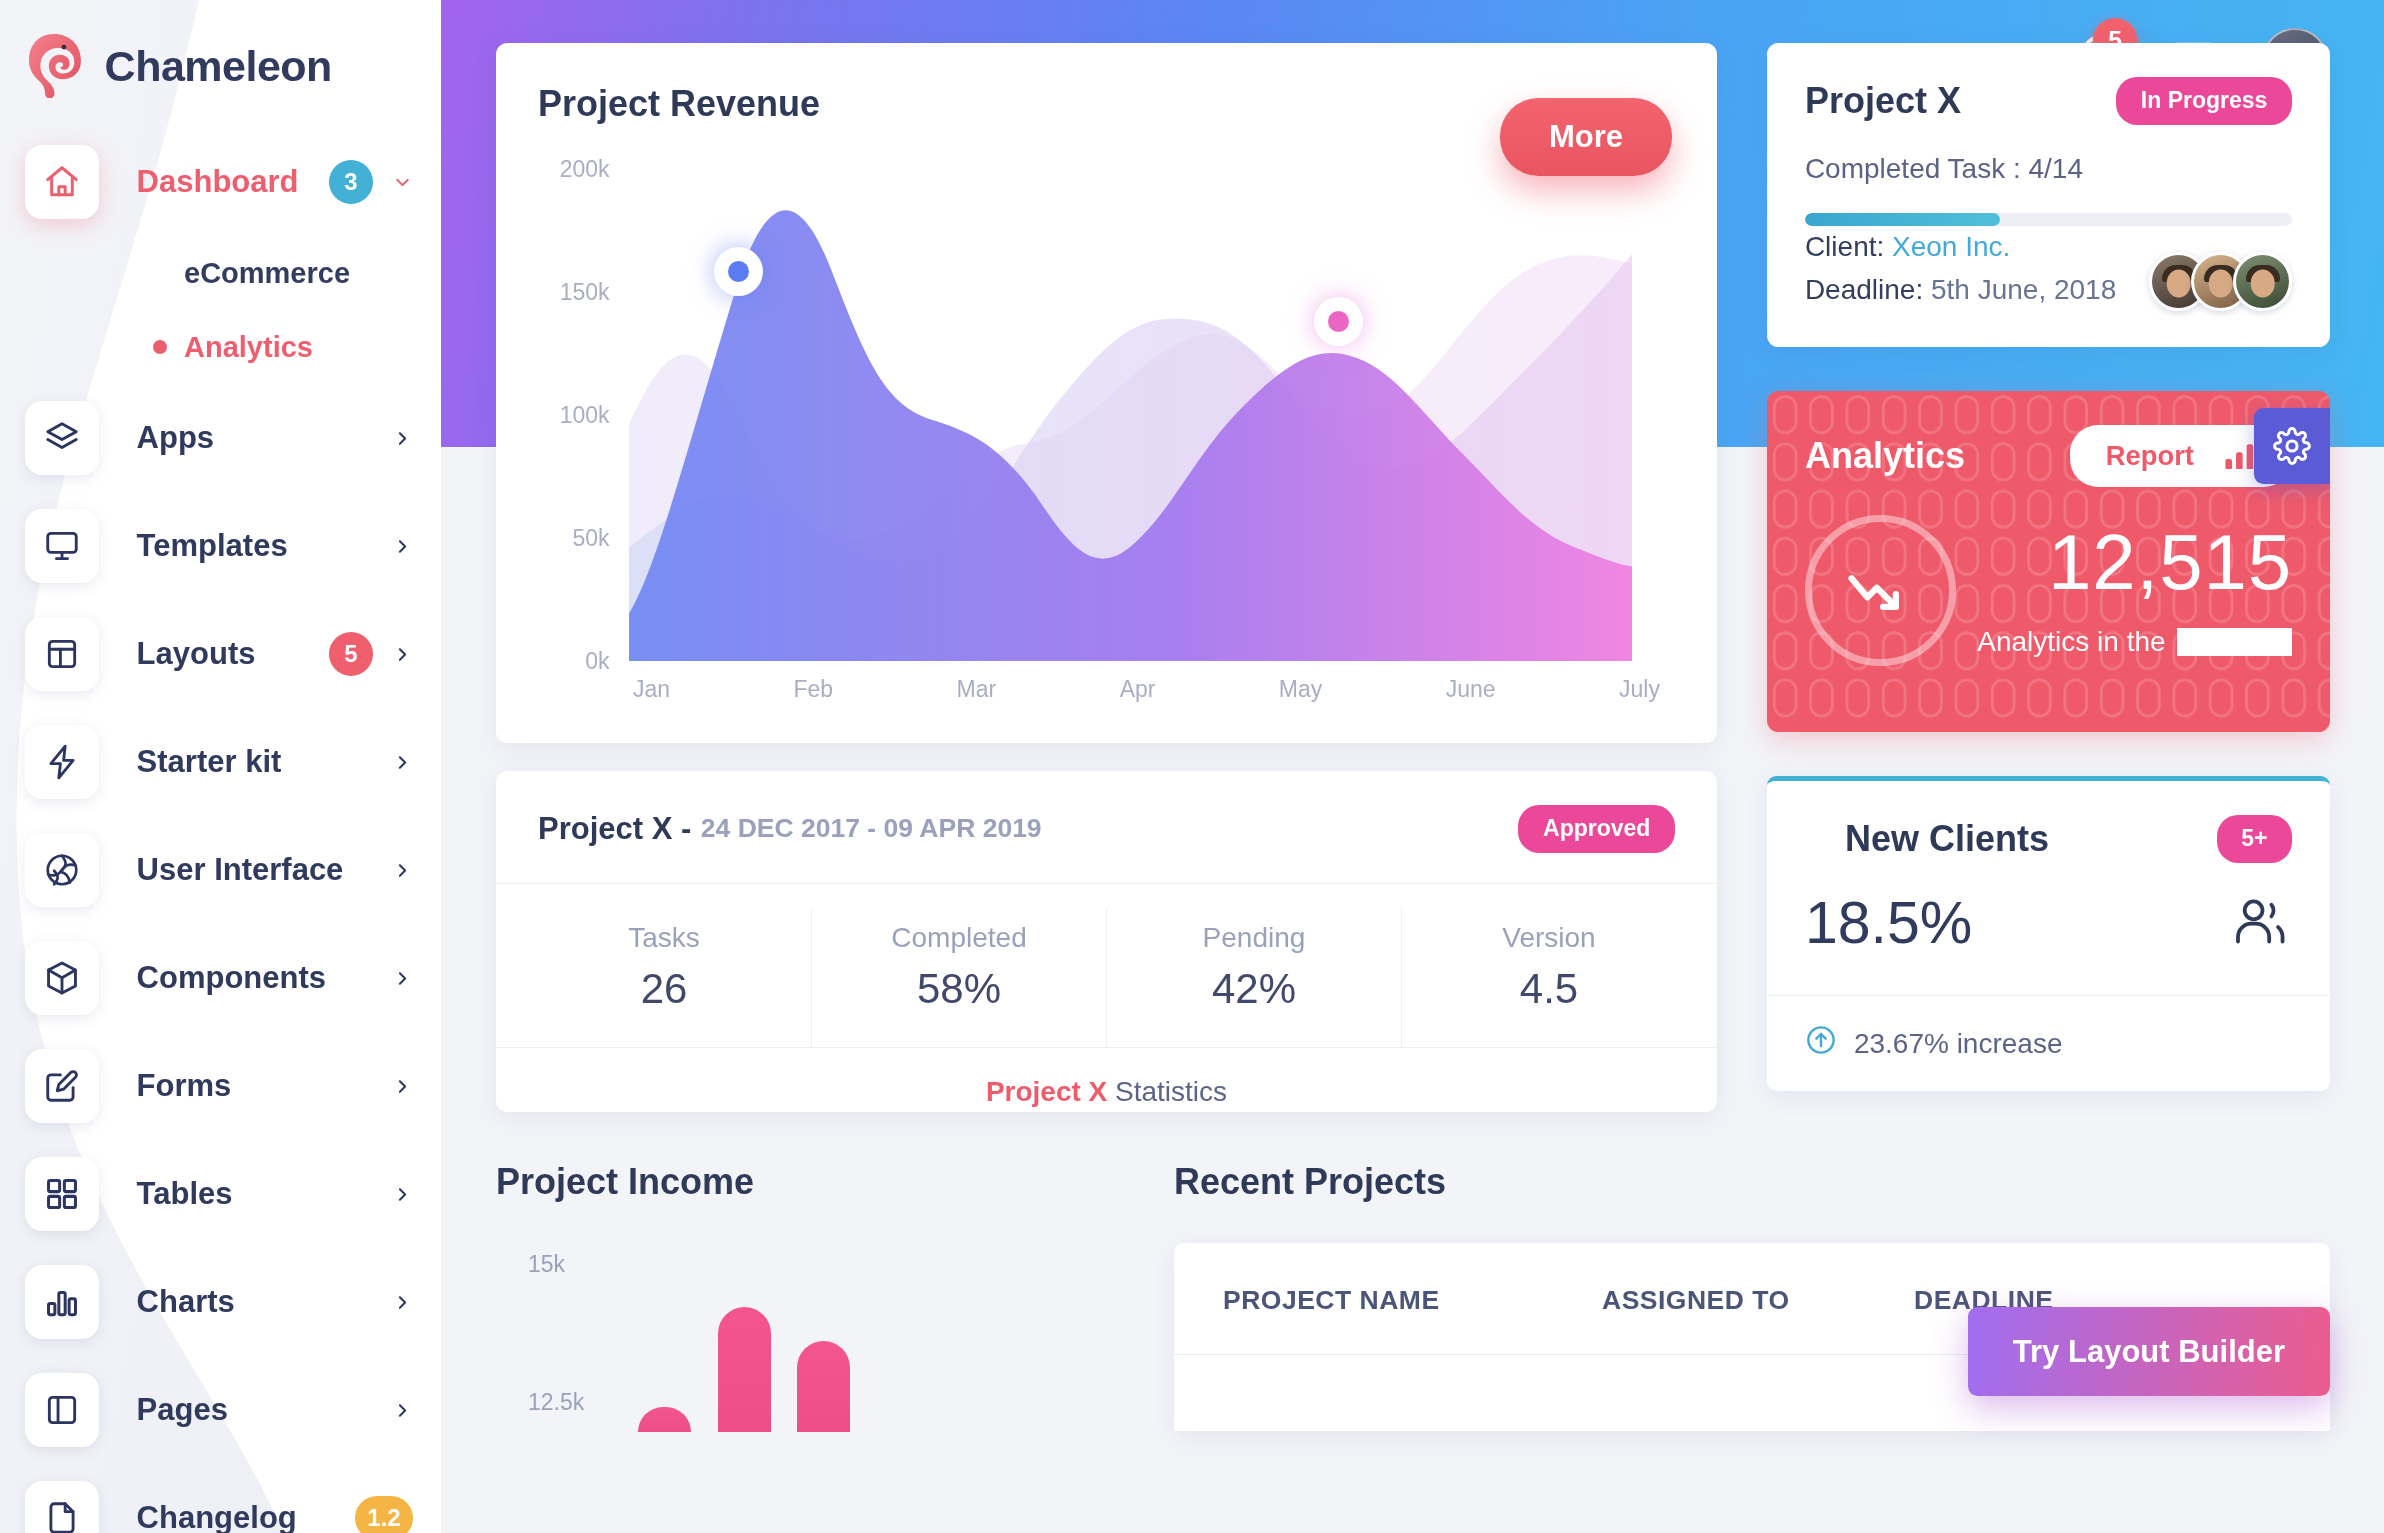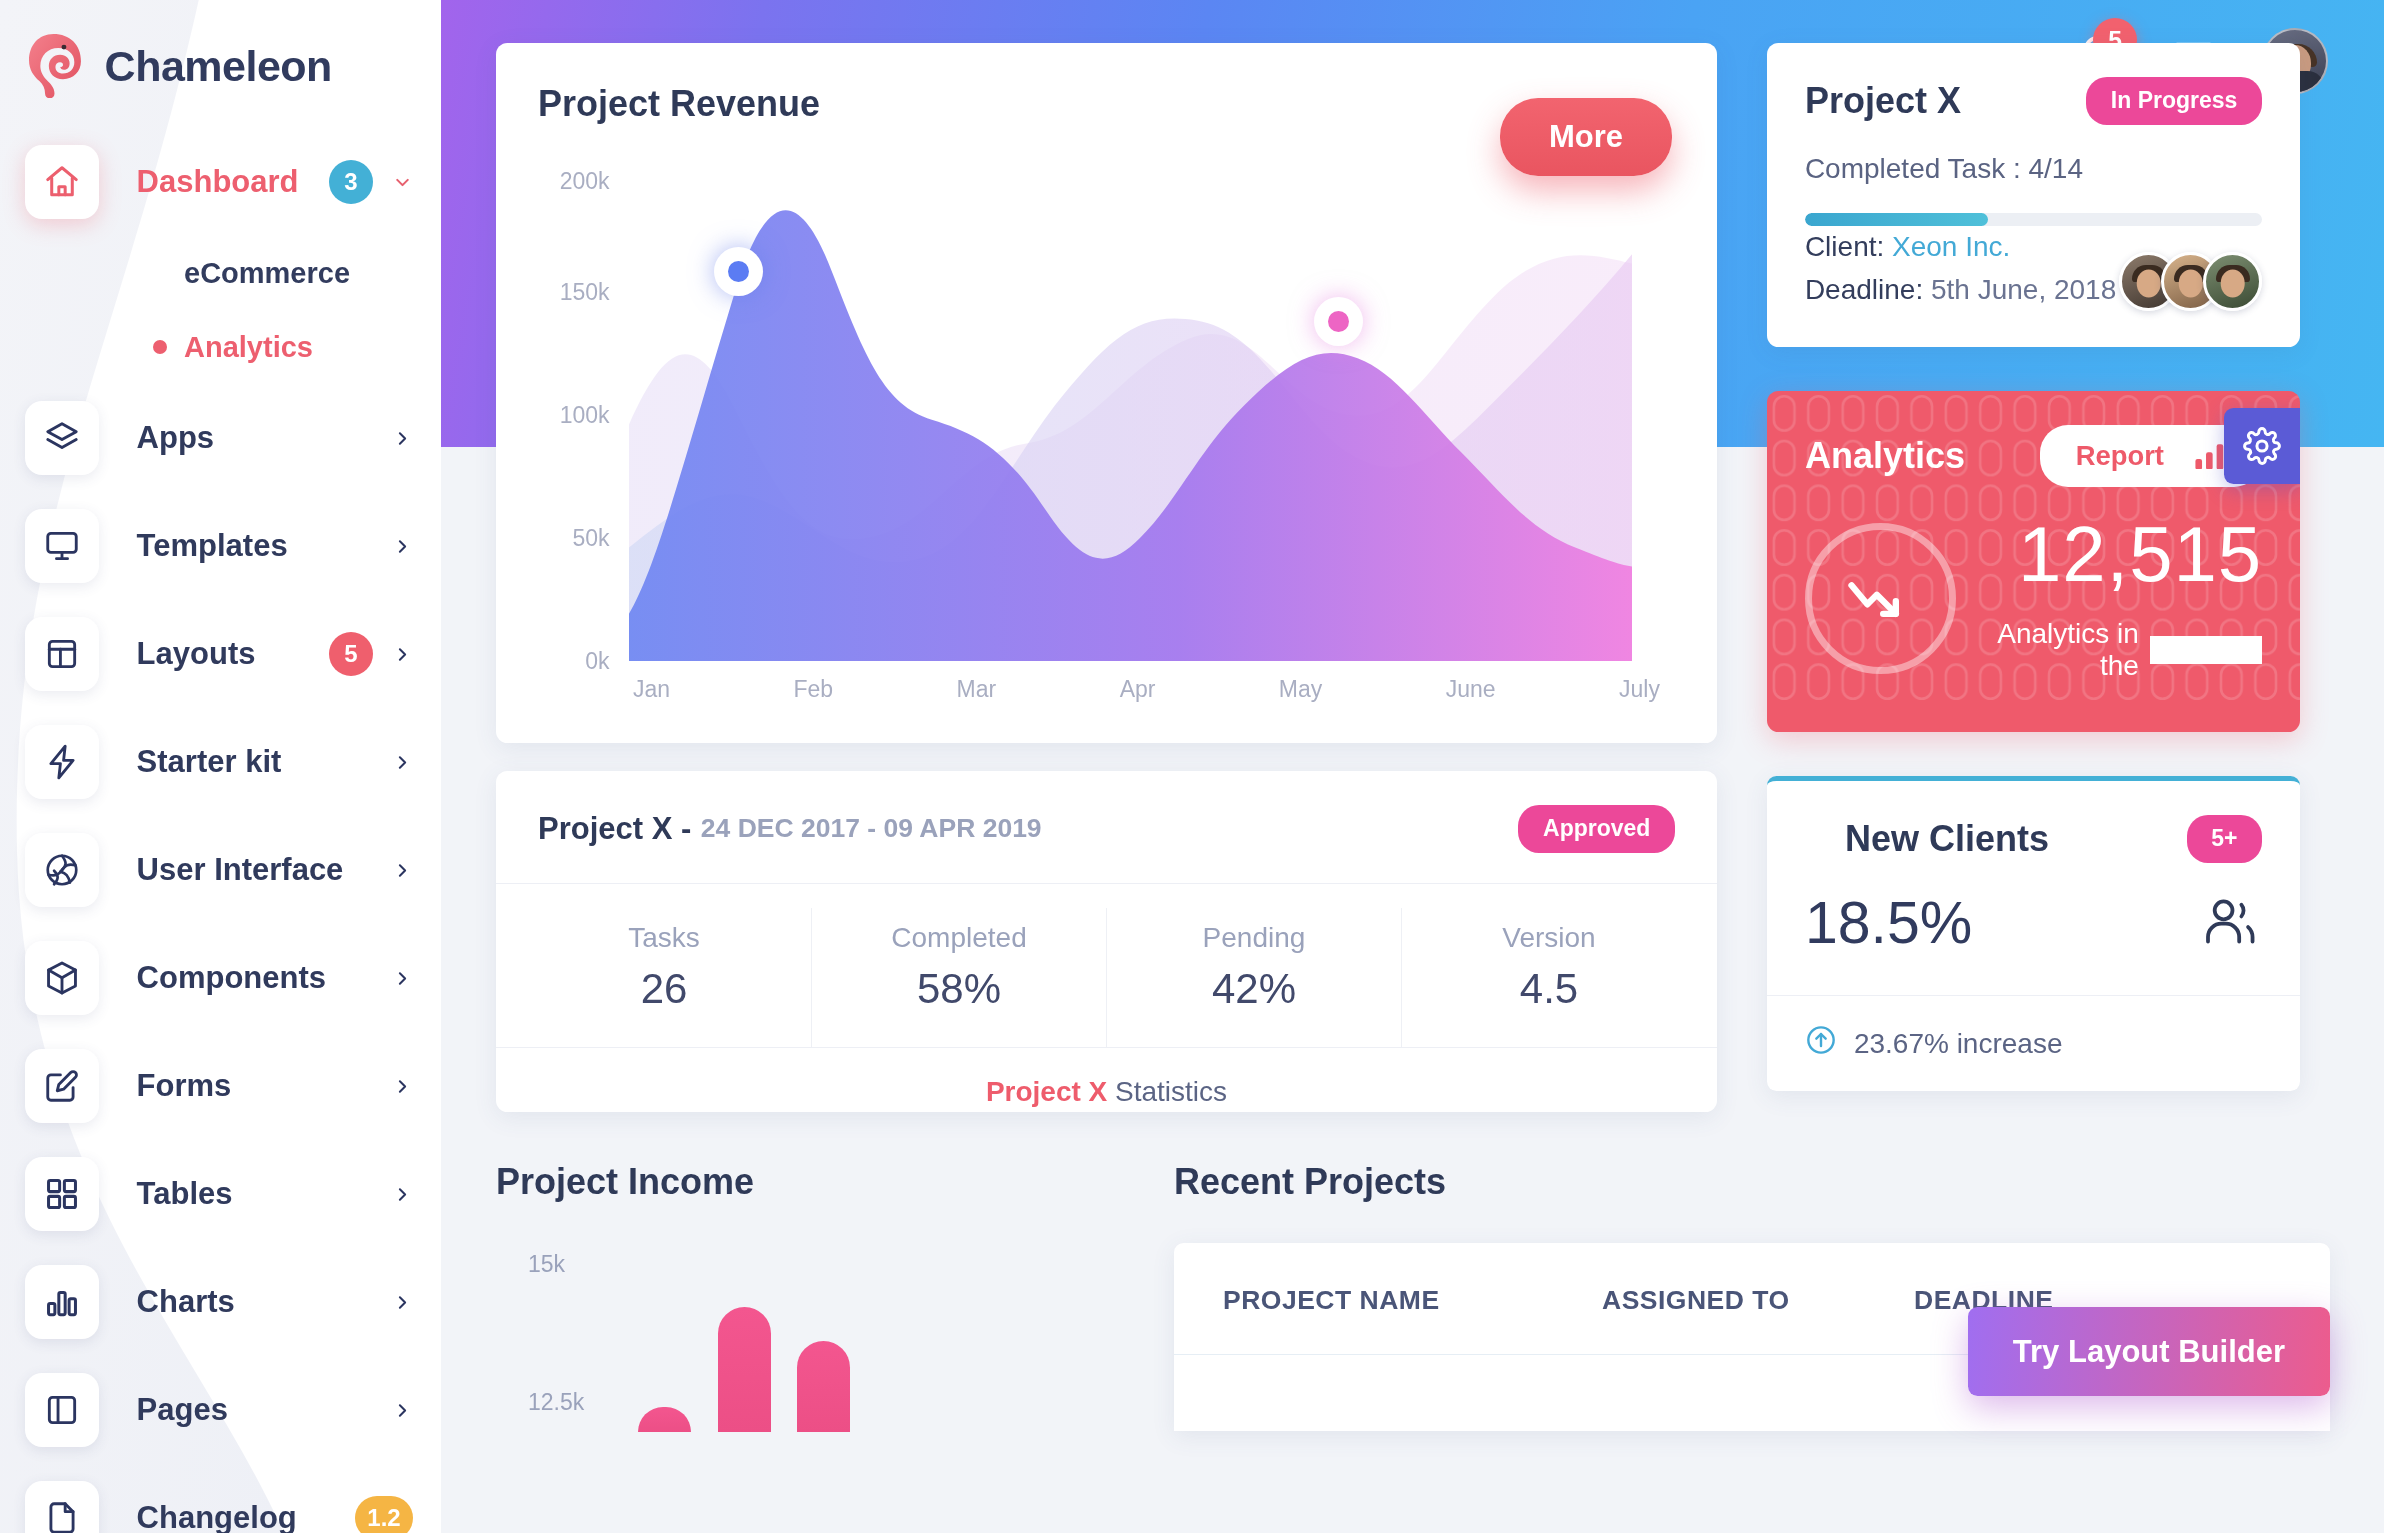"Project Revenue" .content { padding: 43px 85px 0 55px -> 43px 55px 0 55px }
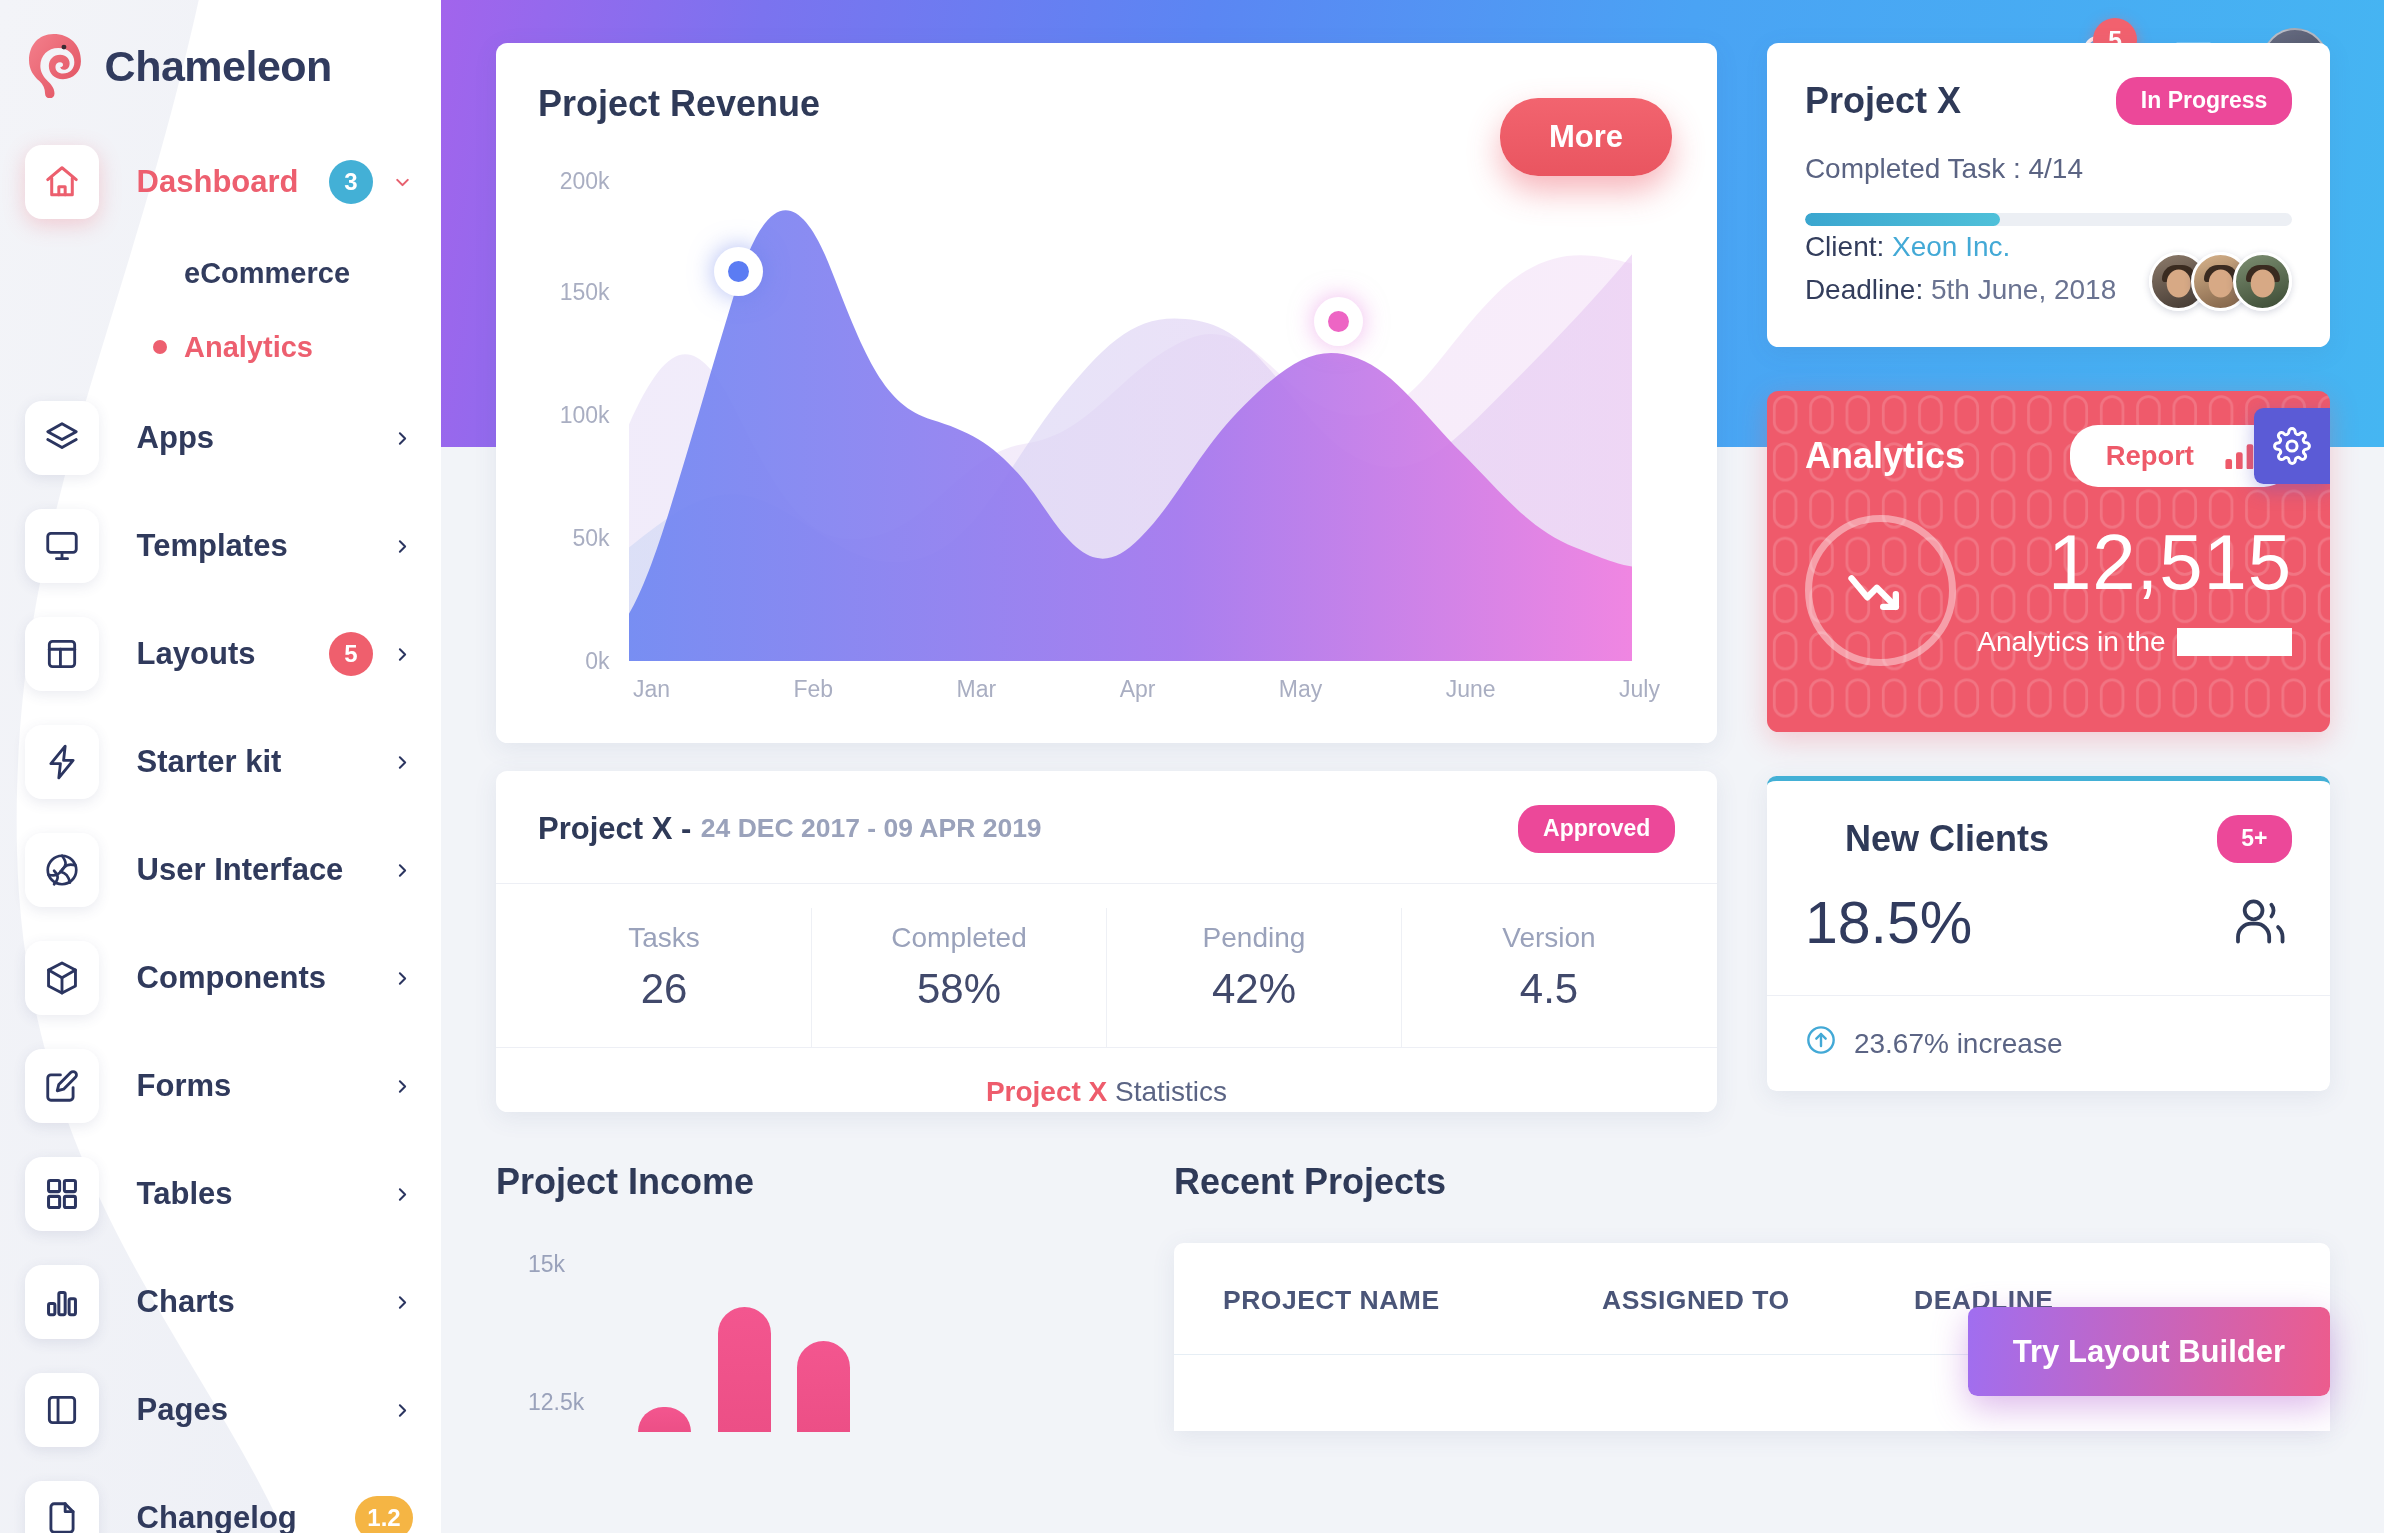"200k" div.y-tick { top: 12px -> 0px }
